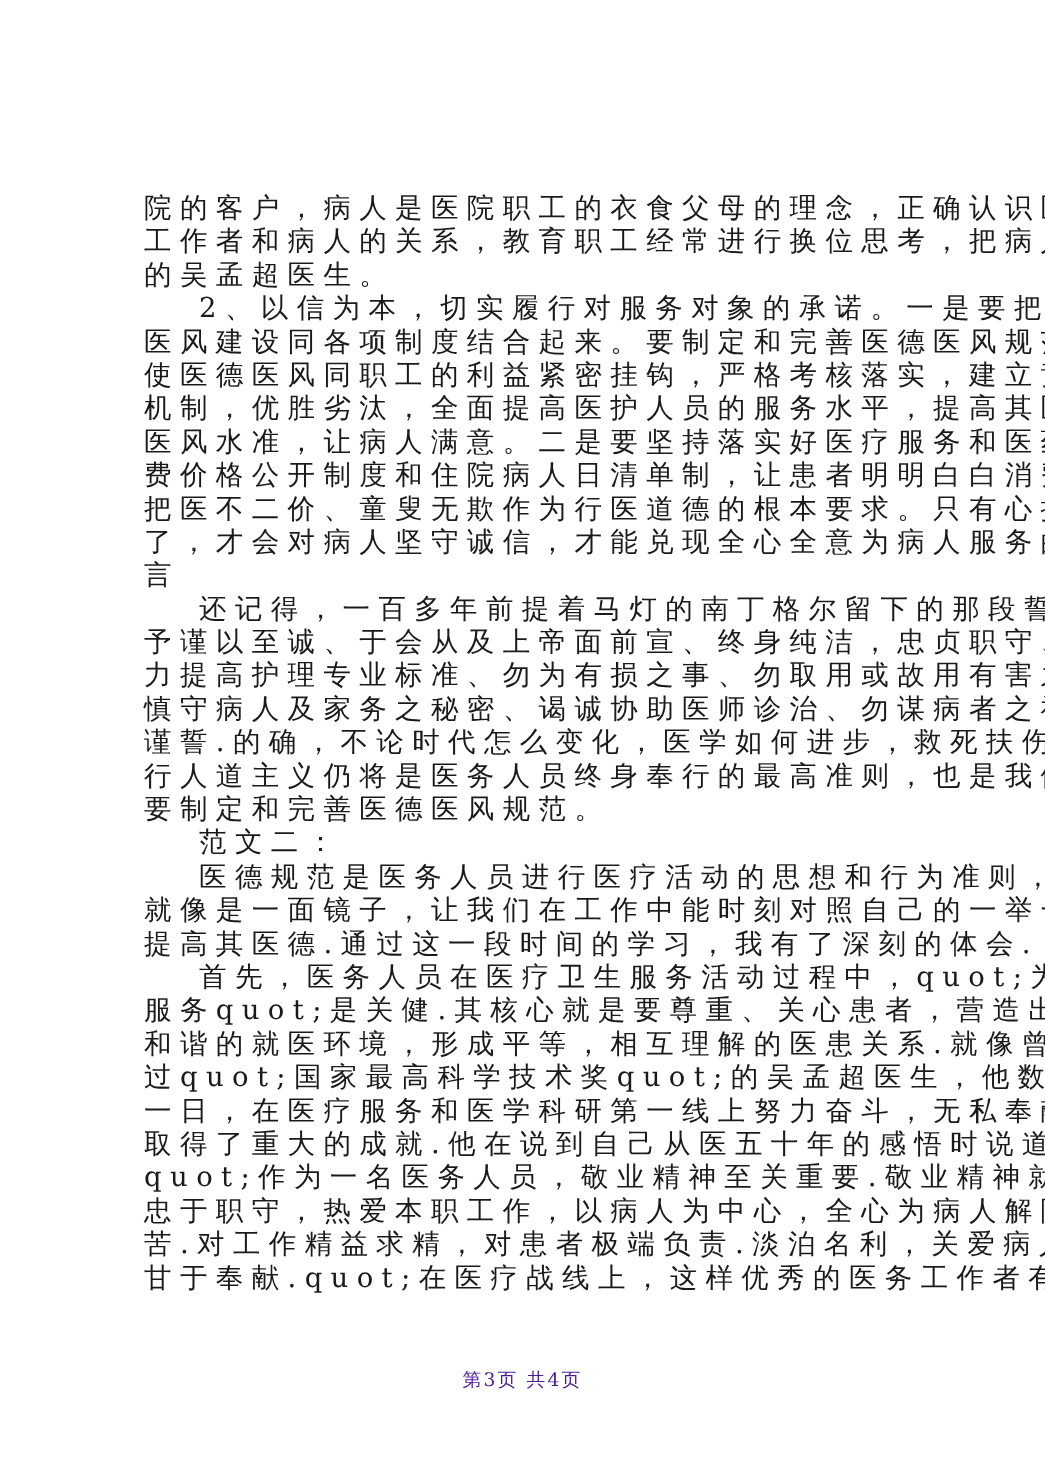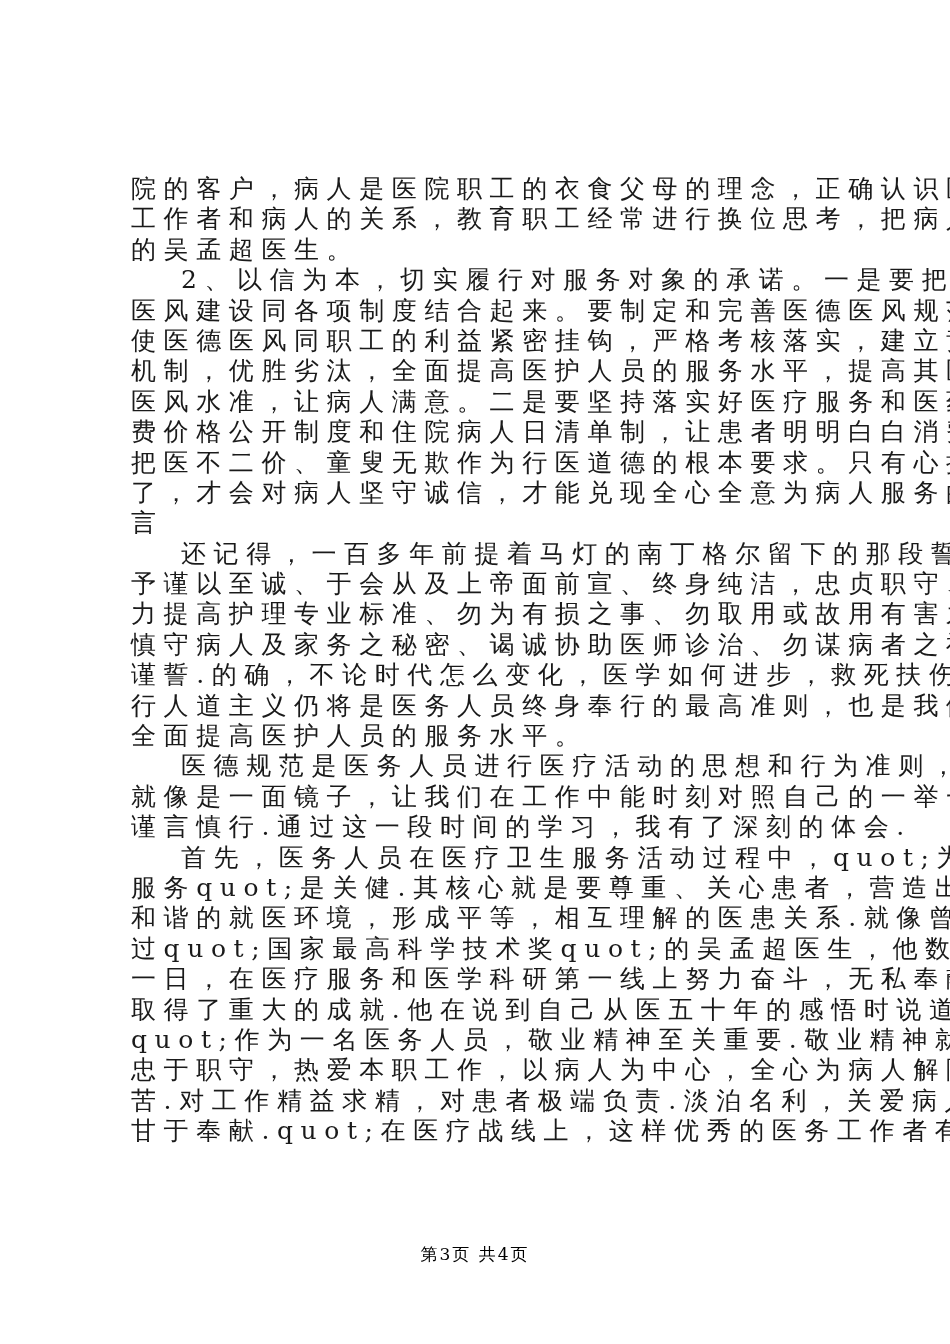"全面提高医护人员的服务水平。" div.line { text: 全面提高医护人员的服务水平 -> 要制定和完善医德医风规范 }
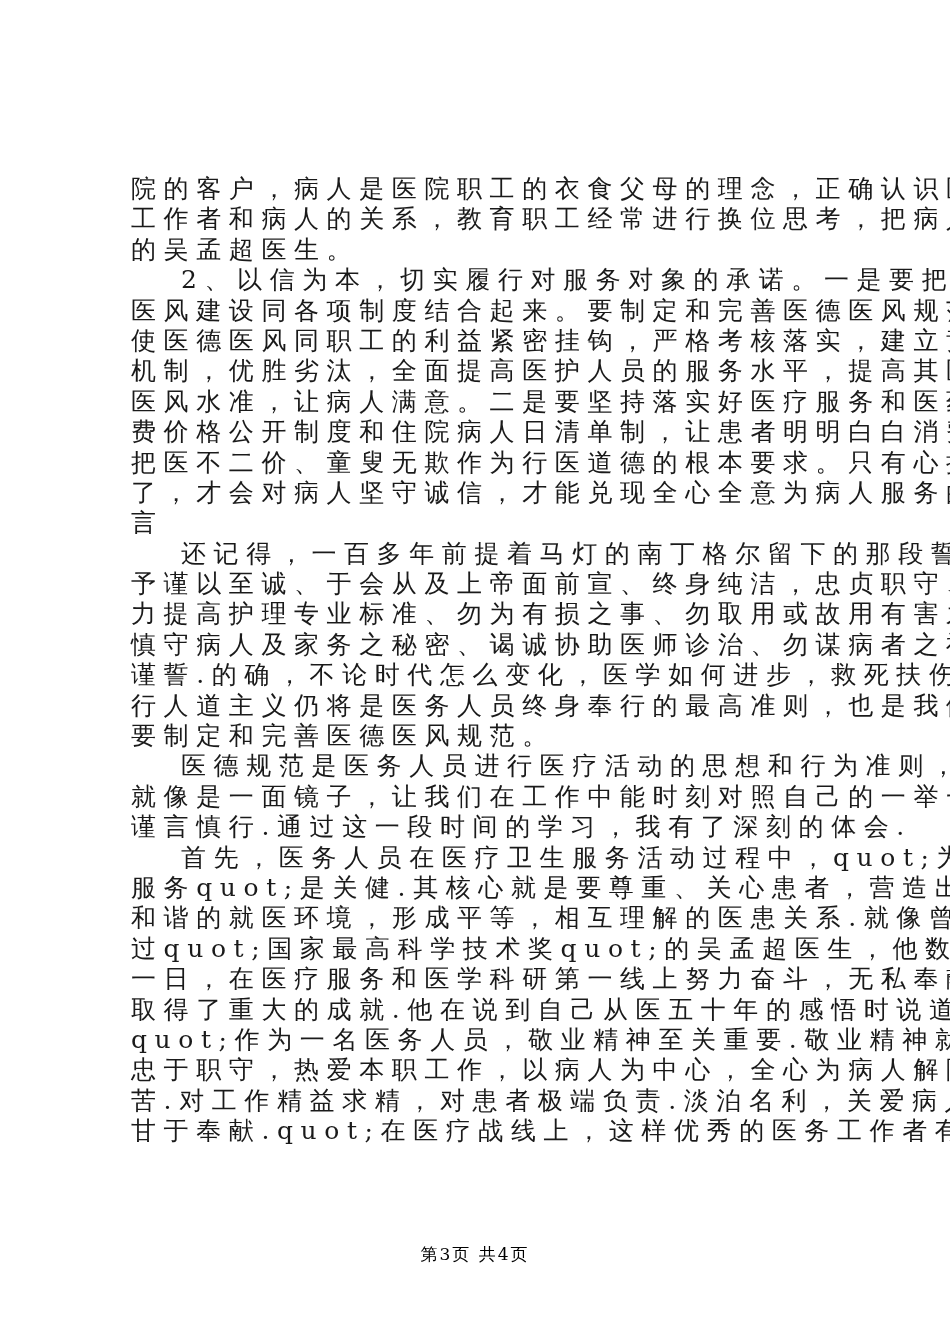"范文二：" div.line { html: none -> <div>范文二：</div> }
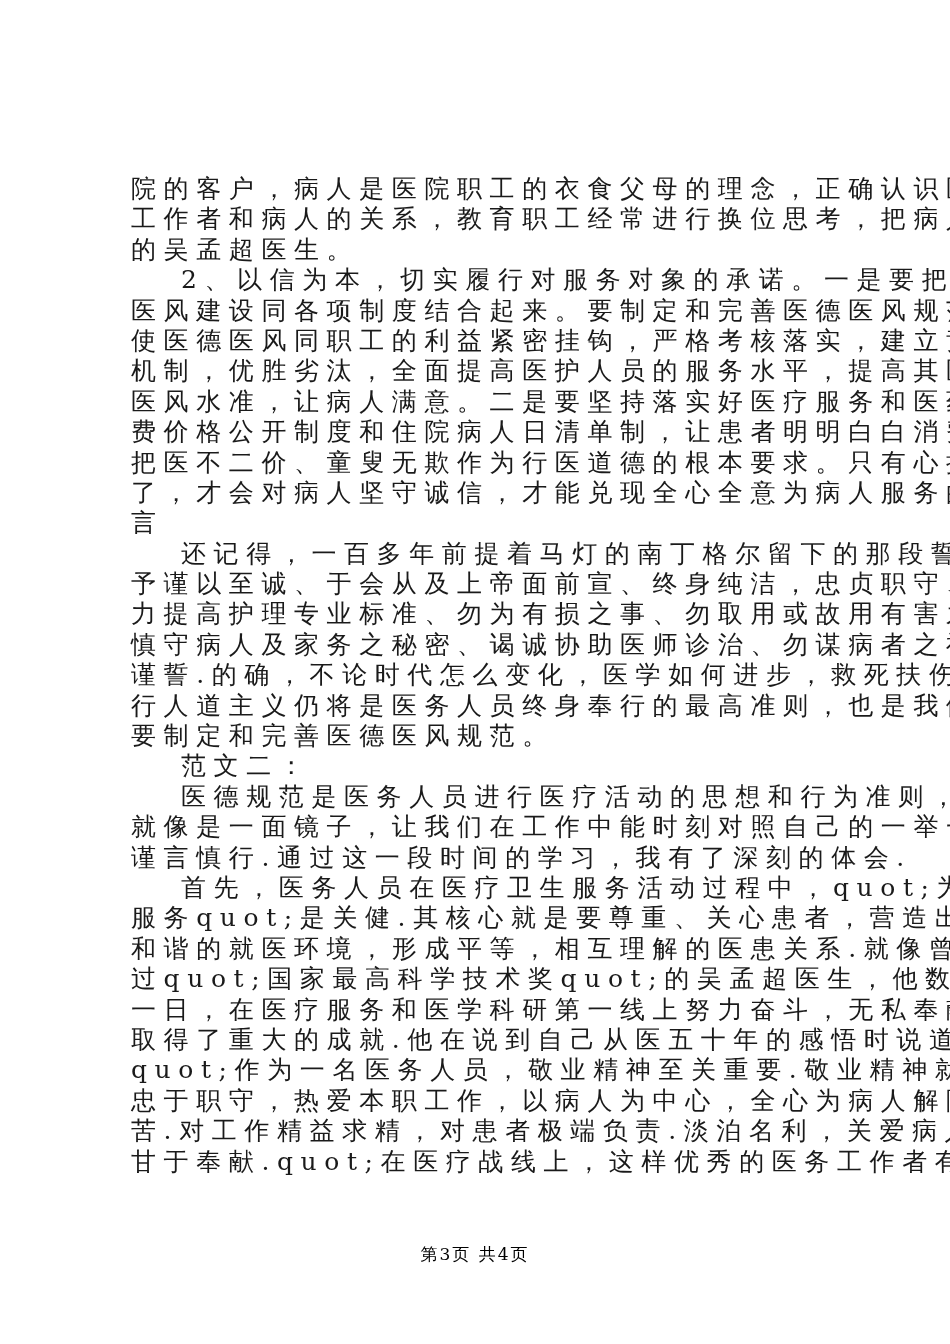"谨言慎行.通过这一段时间的学习，我有了深刻的体会." div.line { text: 谨言慎行 -> 提高其医德 }
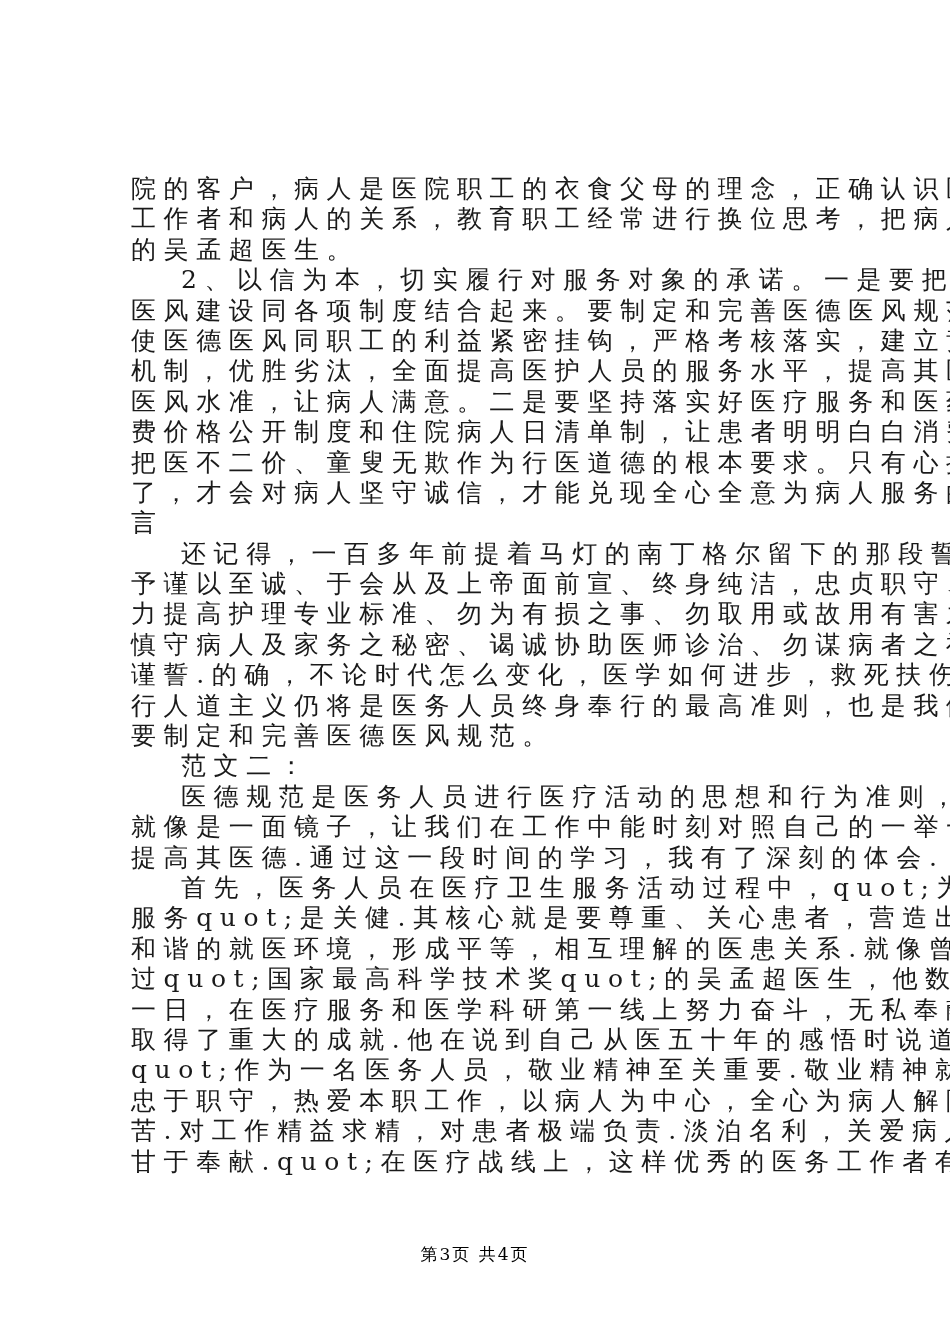"第3页 共4页" .footer { color: #000000 -> #4c1d95 }
